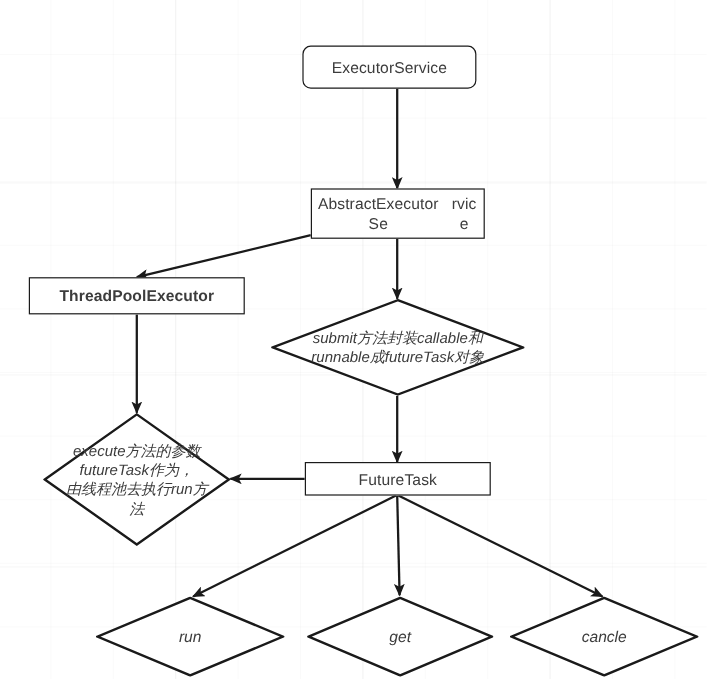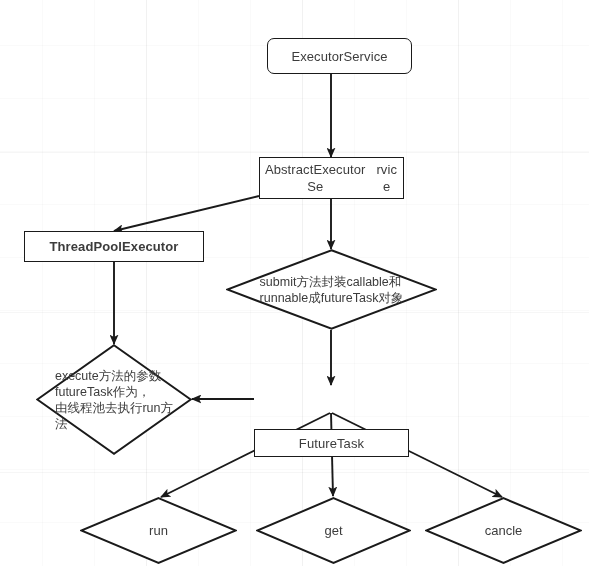"ExecutorService" div.node { left: 267px -> 252px }
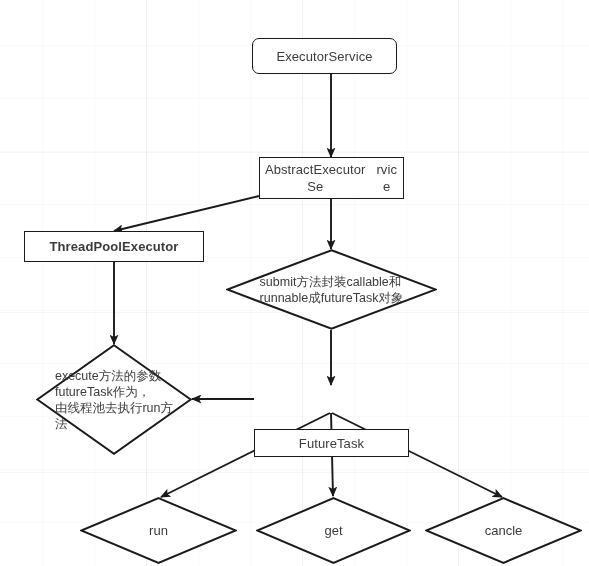"submit方法封装callable和" .diamond-text { font-style: none -> italic; text-align: left -> center }
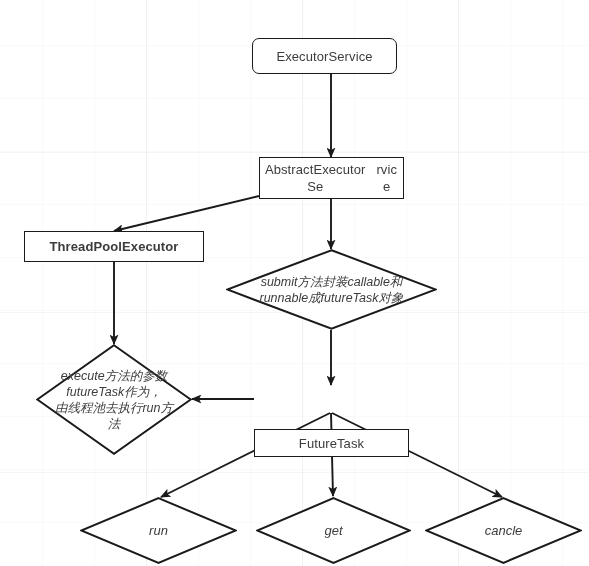"FutureTask" div.node { margin-top: 44px -> none }
